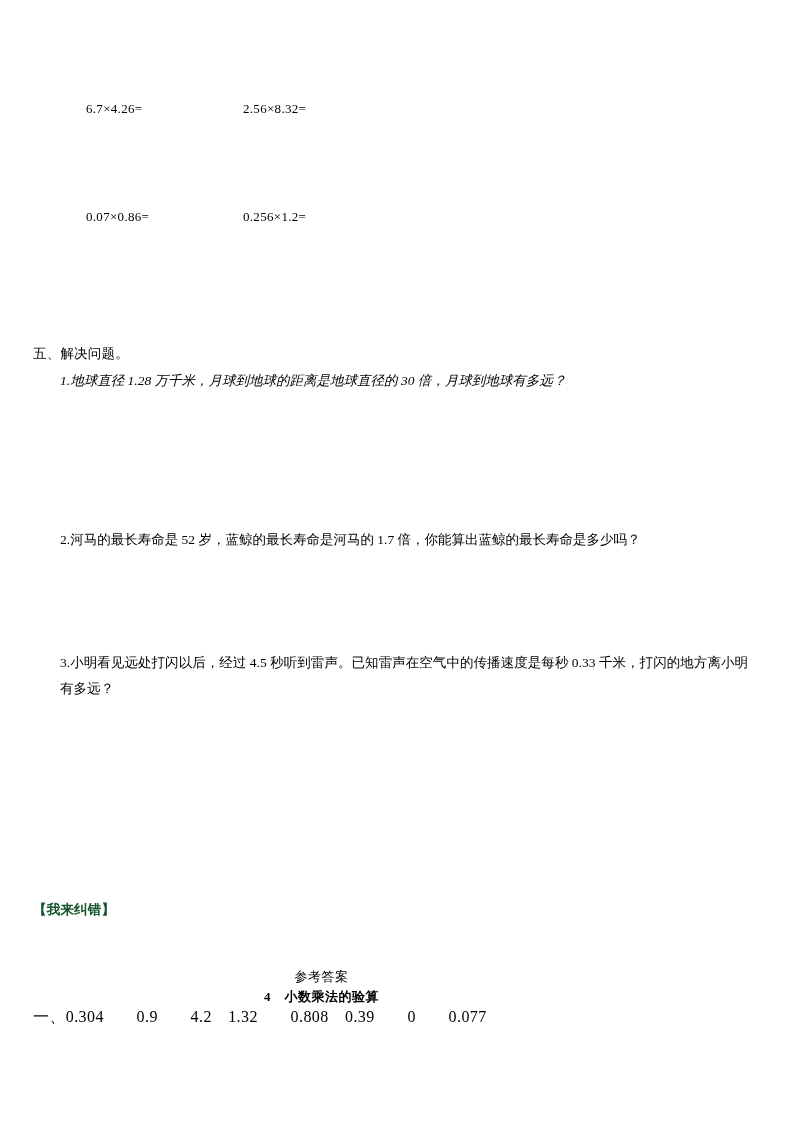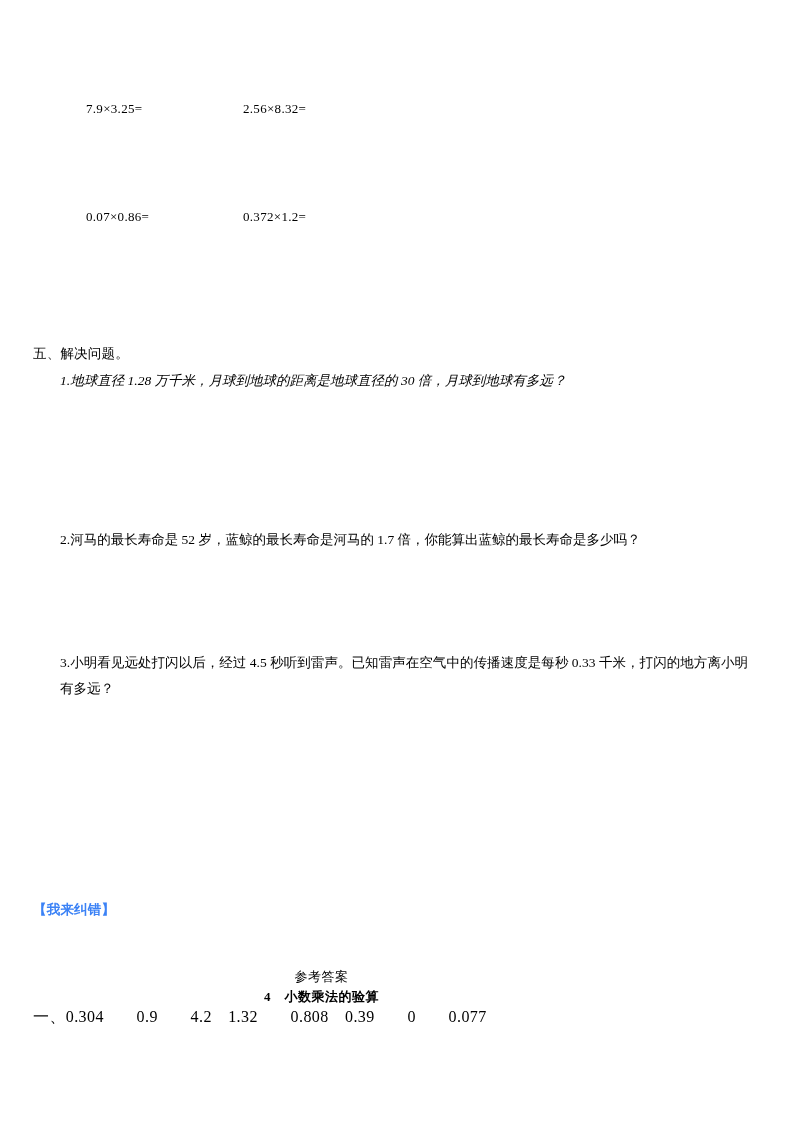"7.9×3.25=" span.cell { text: 7.9×3.25 -> 6.7×4.26 }
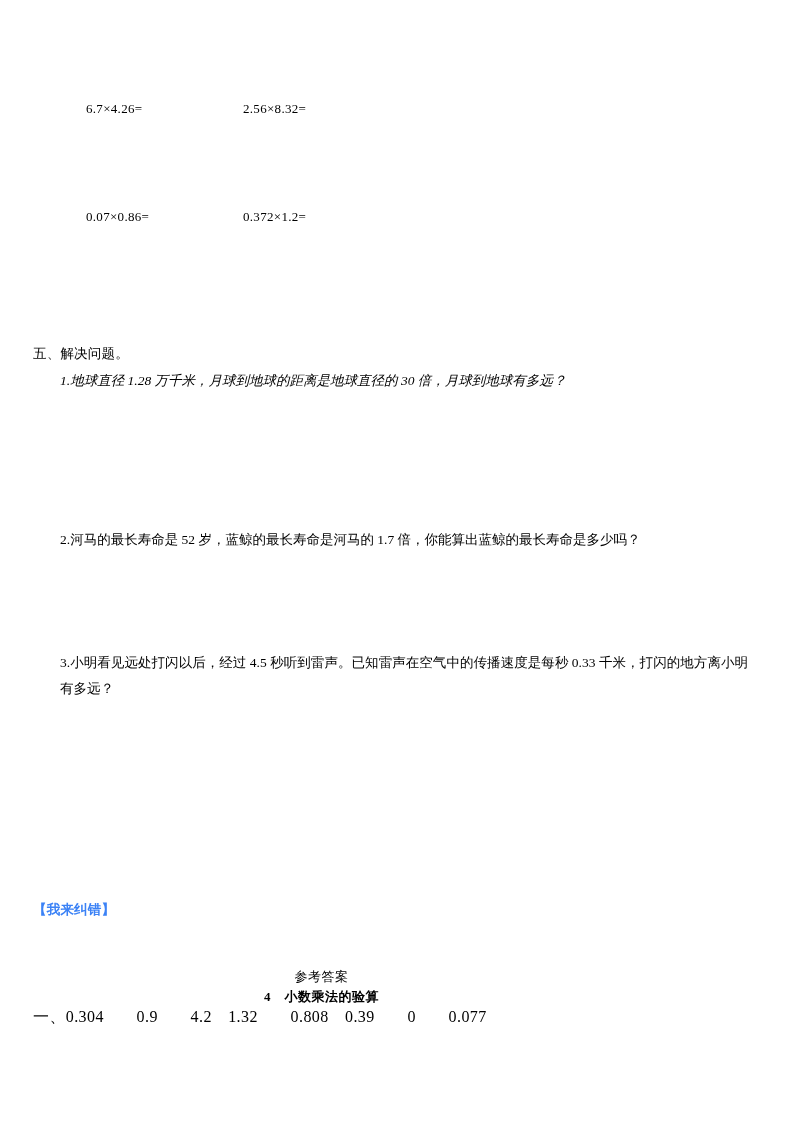"0.372×1.2=" span.cell { text: 0.372 -> 0.256 }
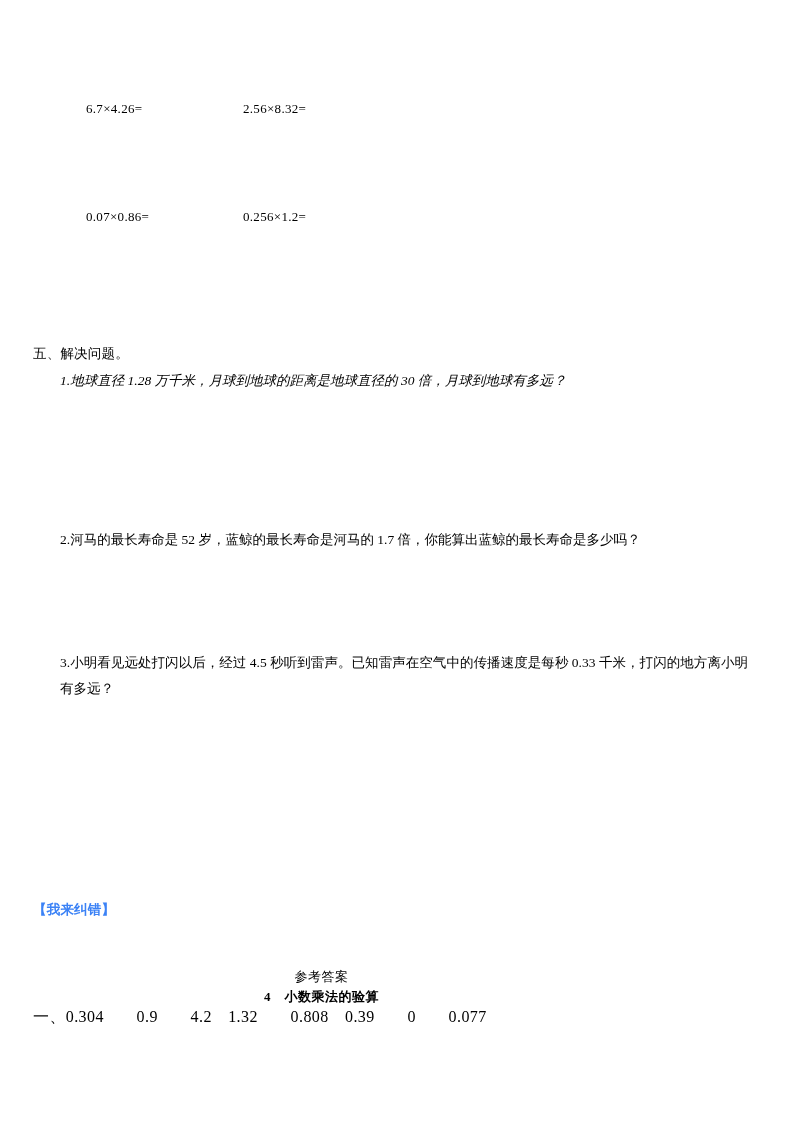"【我来纠错】" #correction-heading { color: #3b82f6 -> #14532d }
